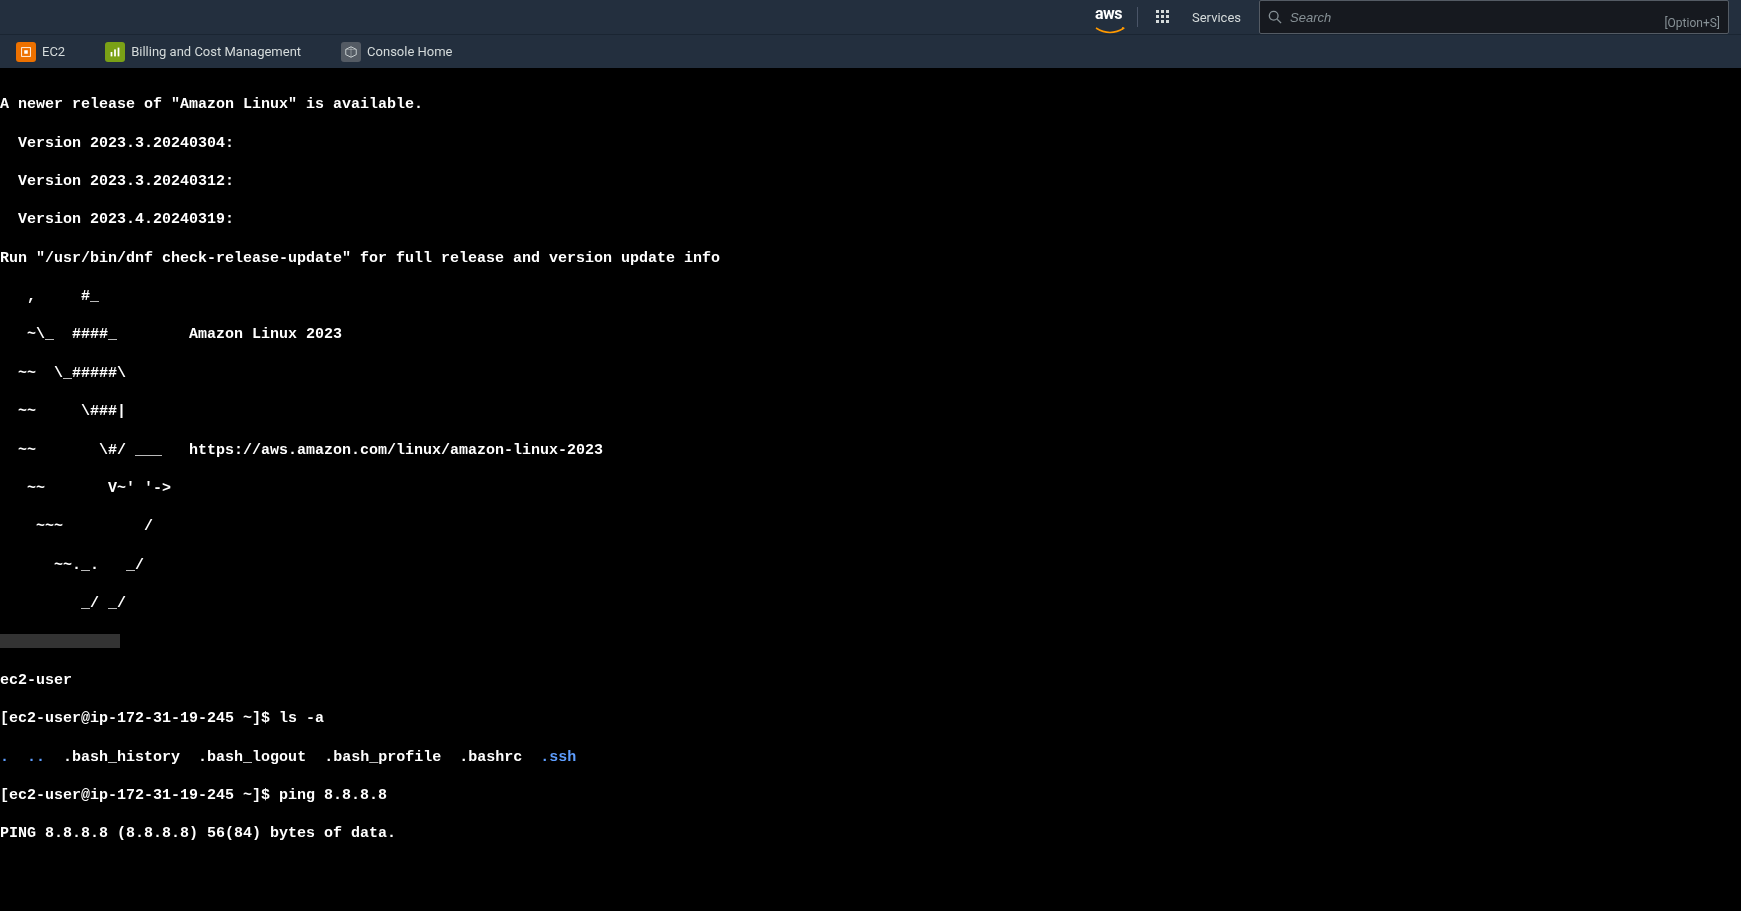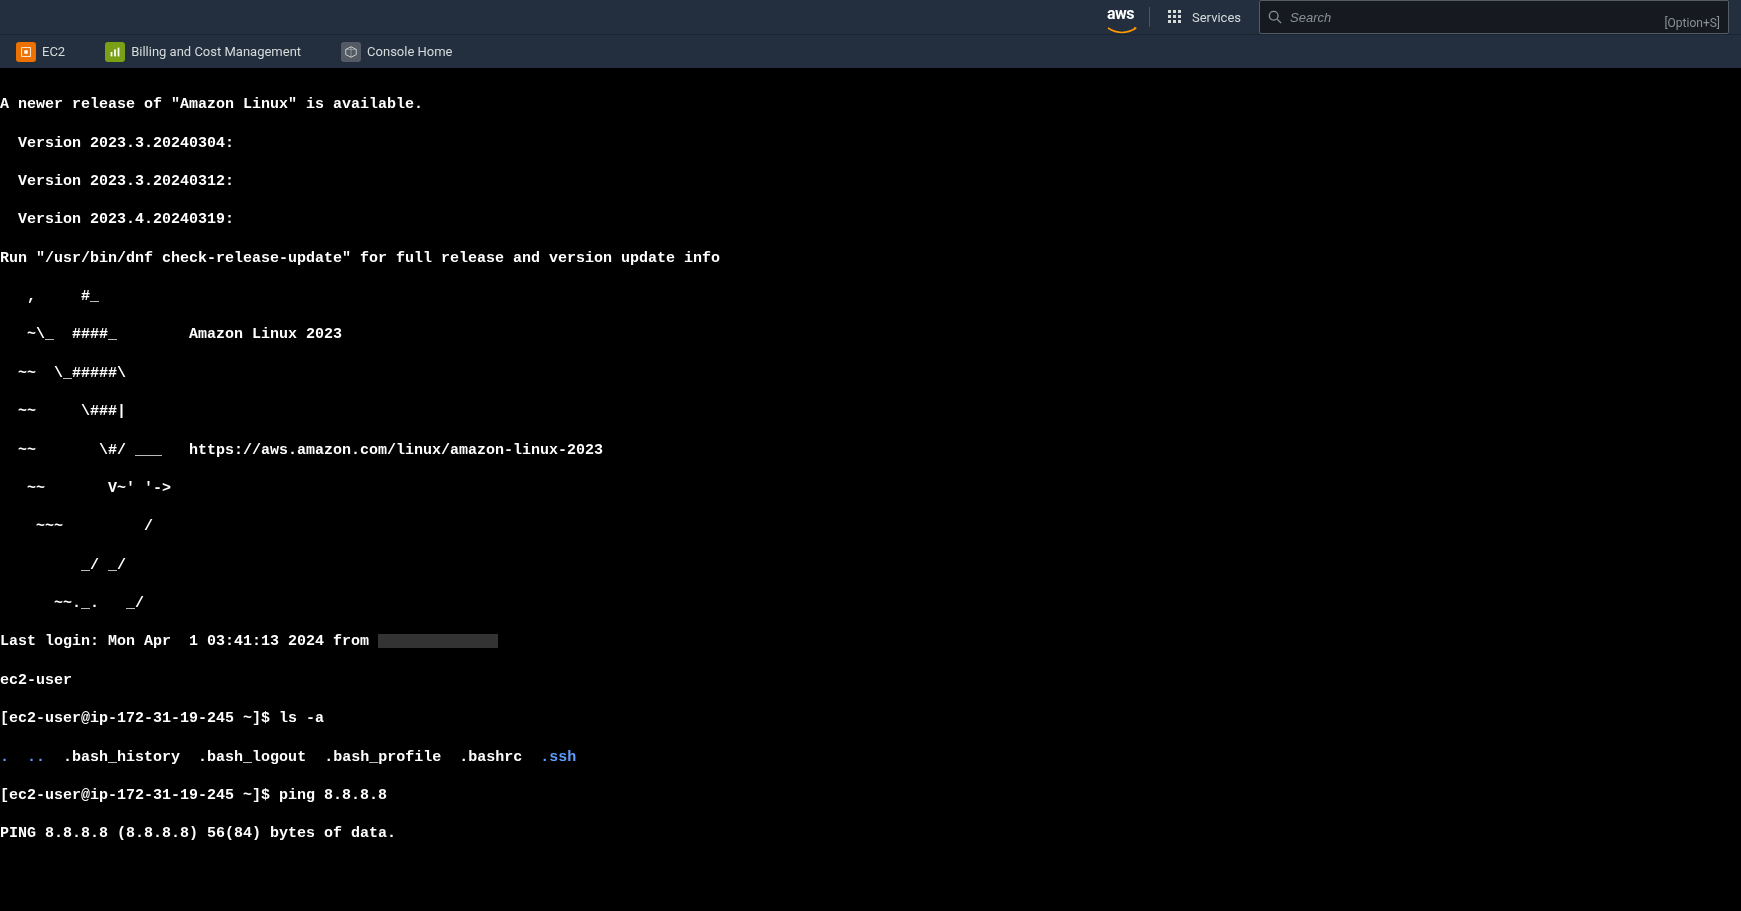"Services" .services-btn { gap: 10px -> 22px }
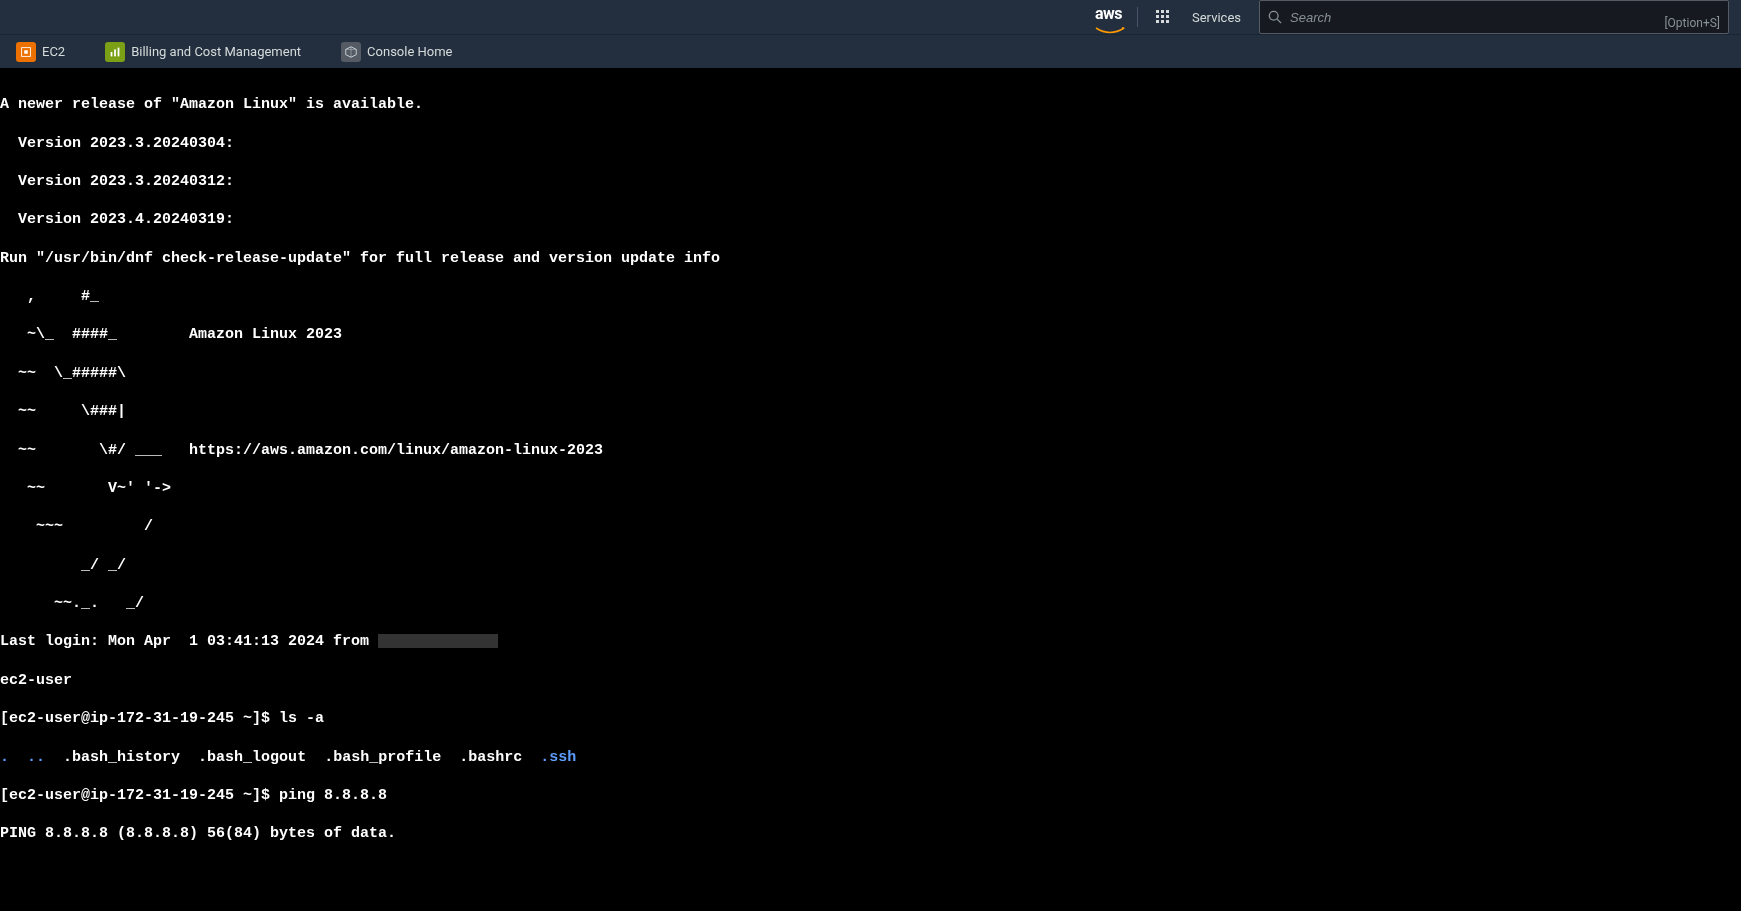"_/ _/" span.term-line { order: before "~~._. _/" -> after "~~._. _/" }
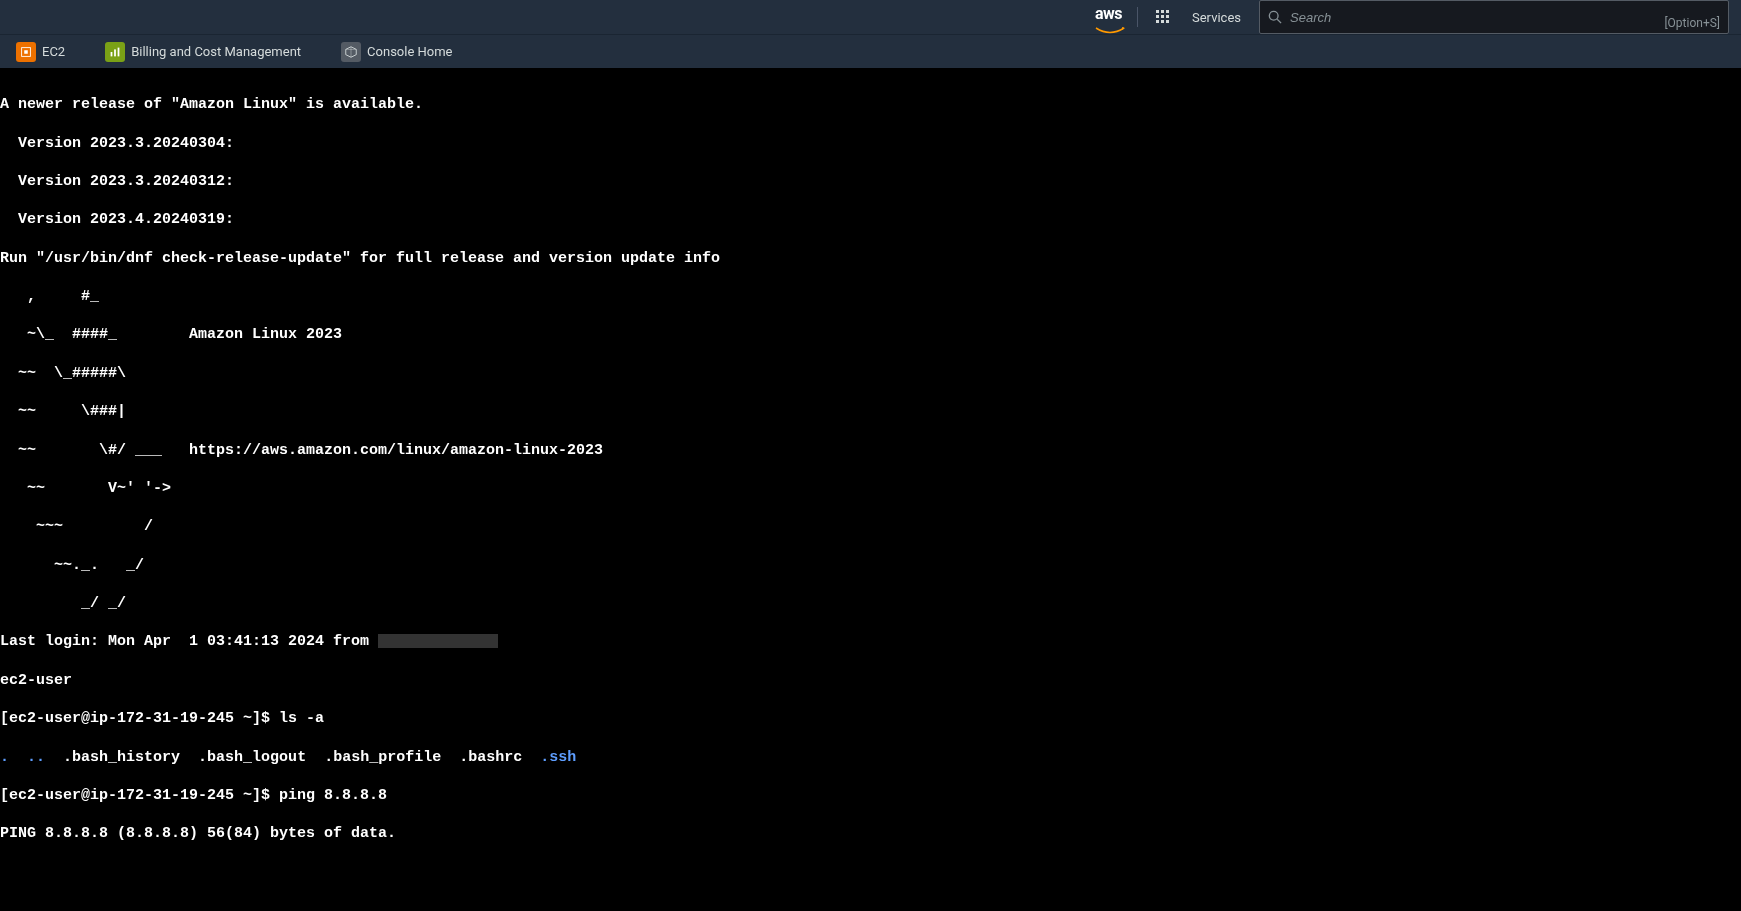"Last login: Mon Apr 1" span { html: <span>Last login: Mon Apr 1 03:41:13 2024 from </span> -> none }
